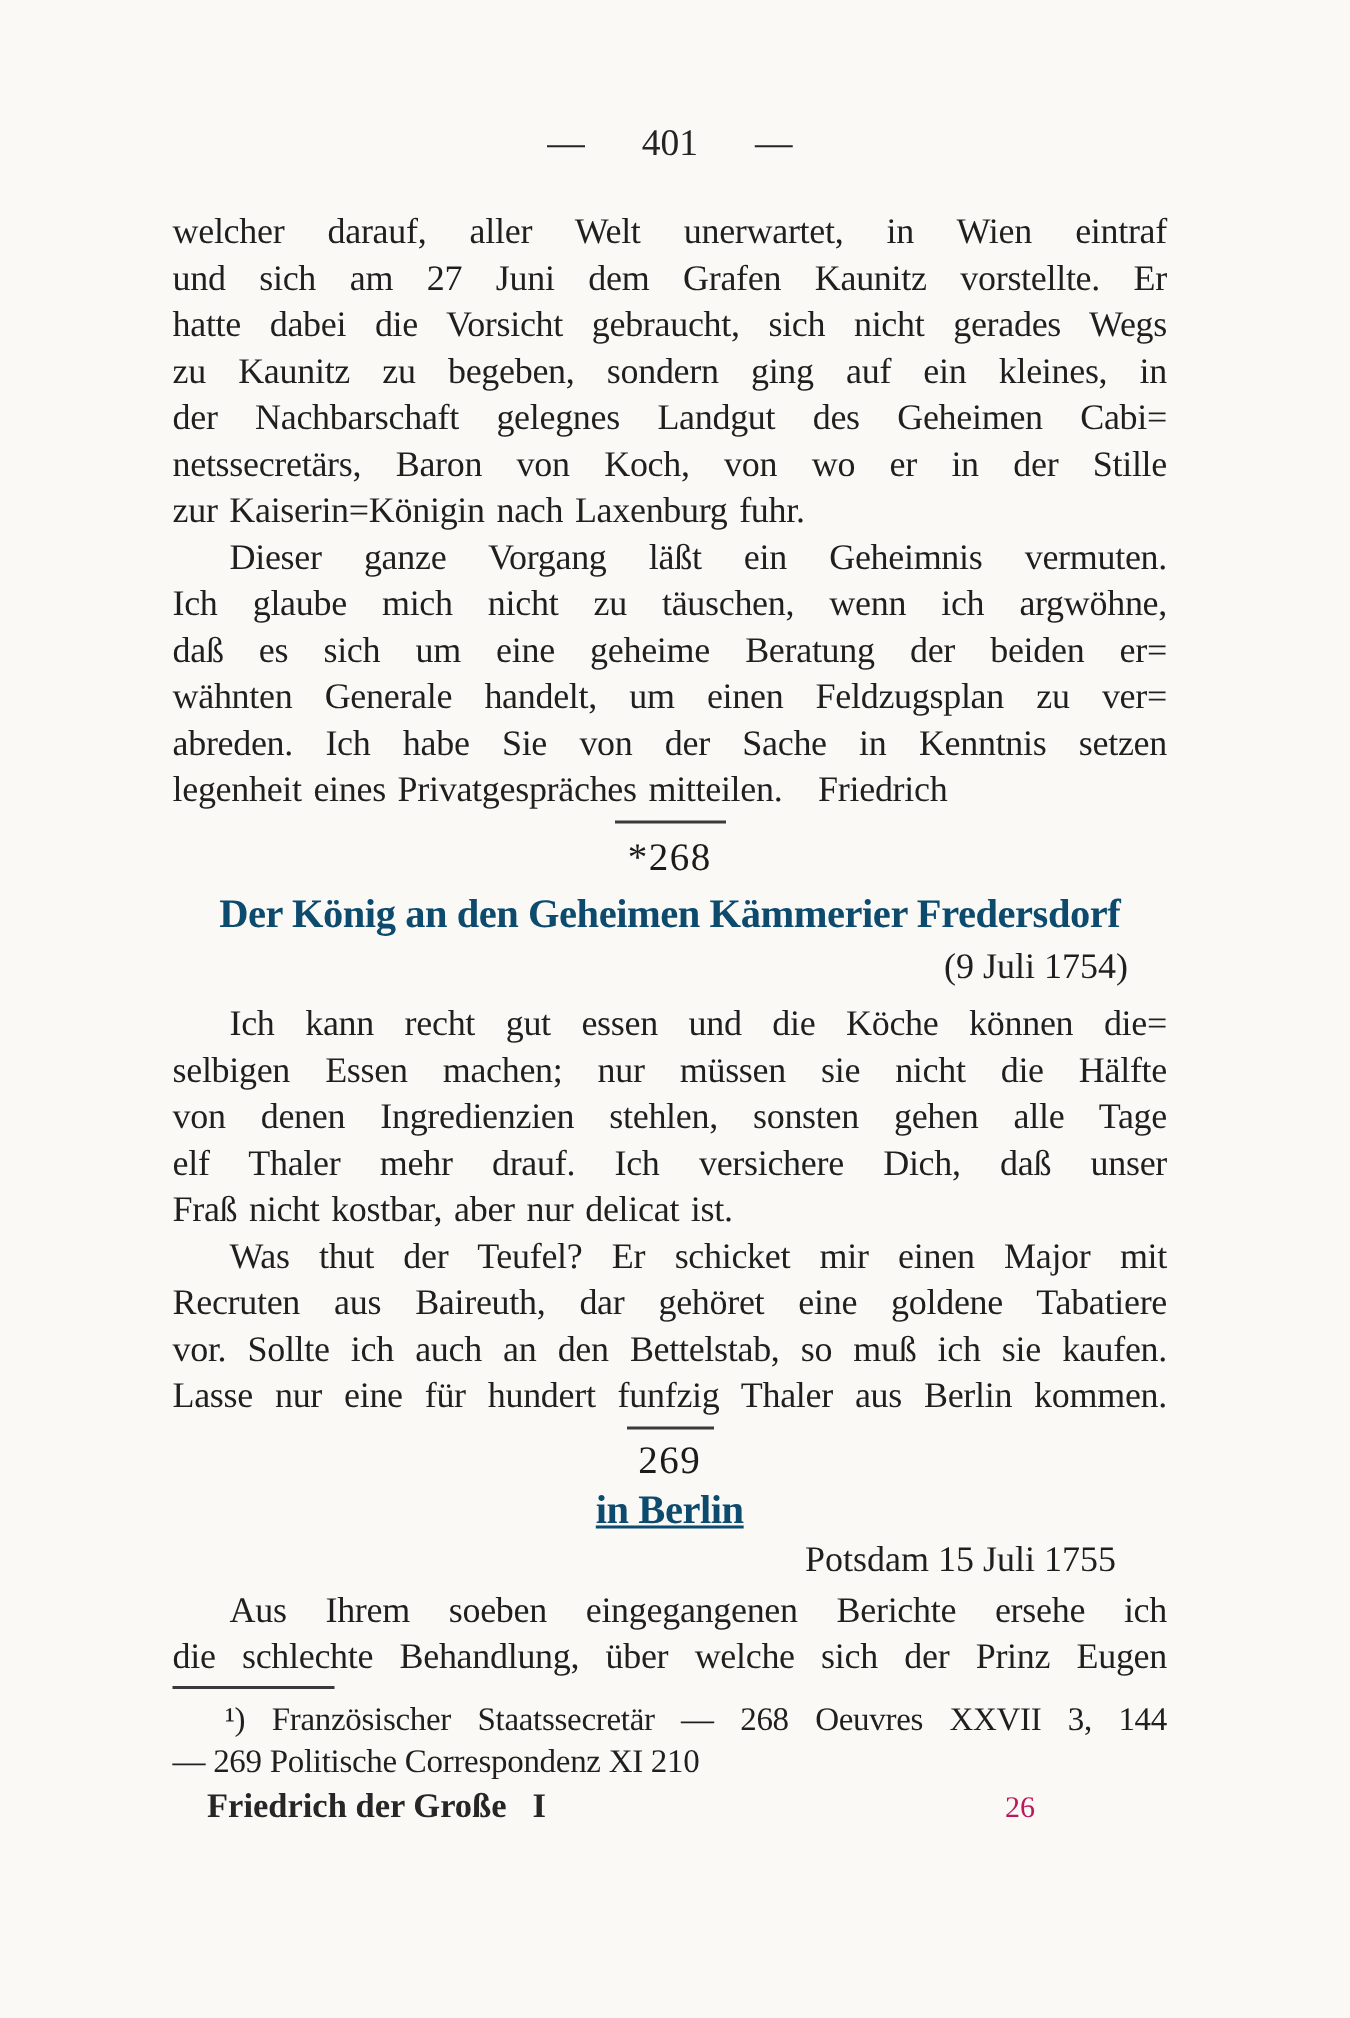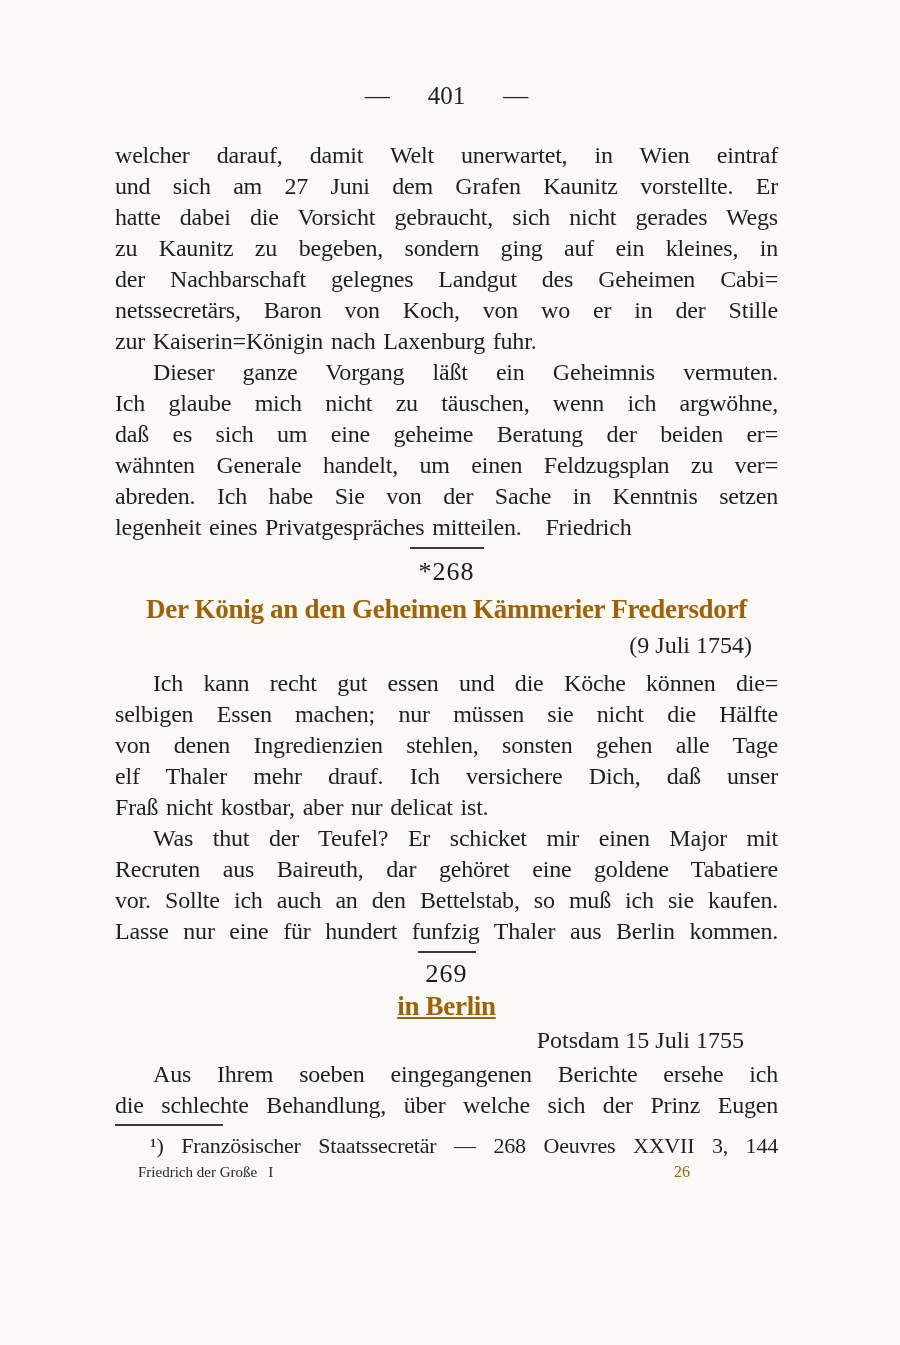"welcher darauf, damit Welt unerwartet," div.line { text: damit -> aller }
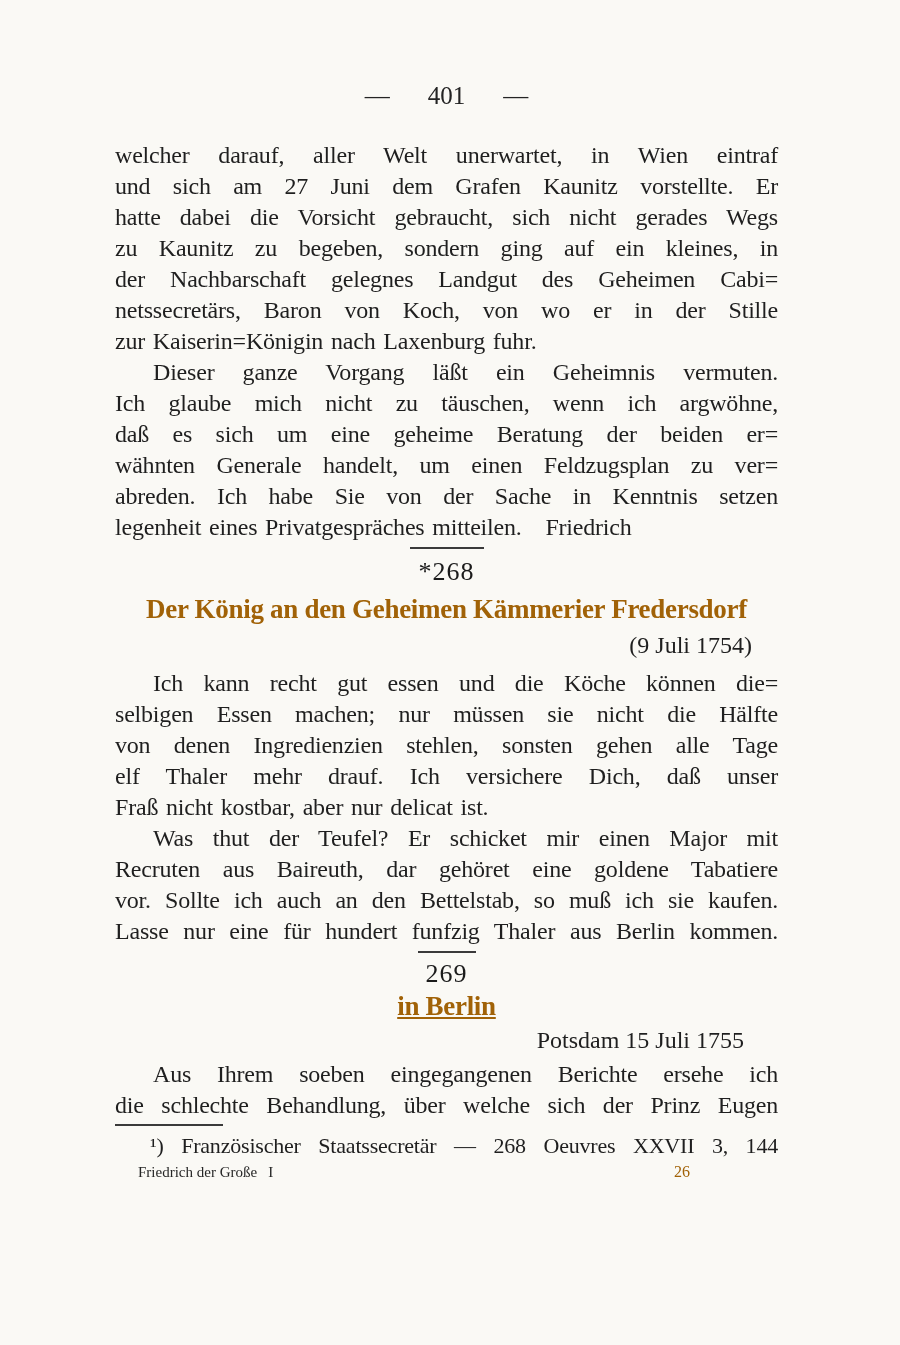"Der König an den Geheimen" .letter-title { color: #a16207 -> #0c4a6e }
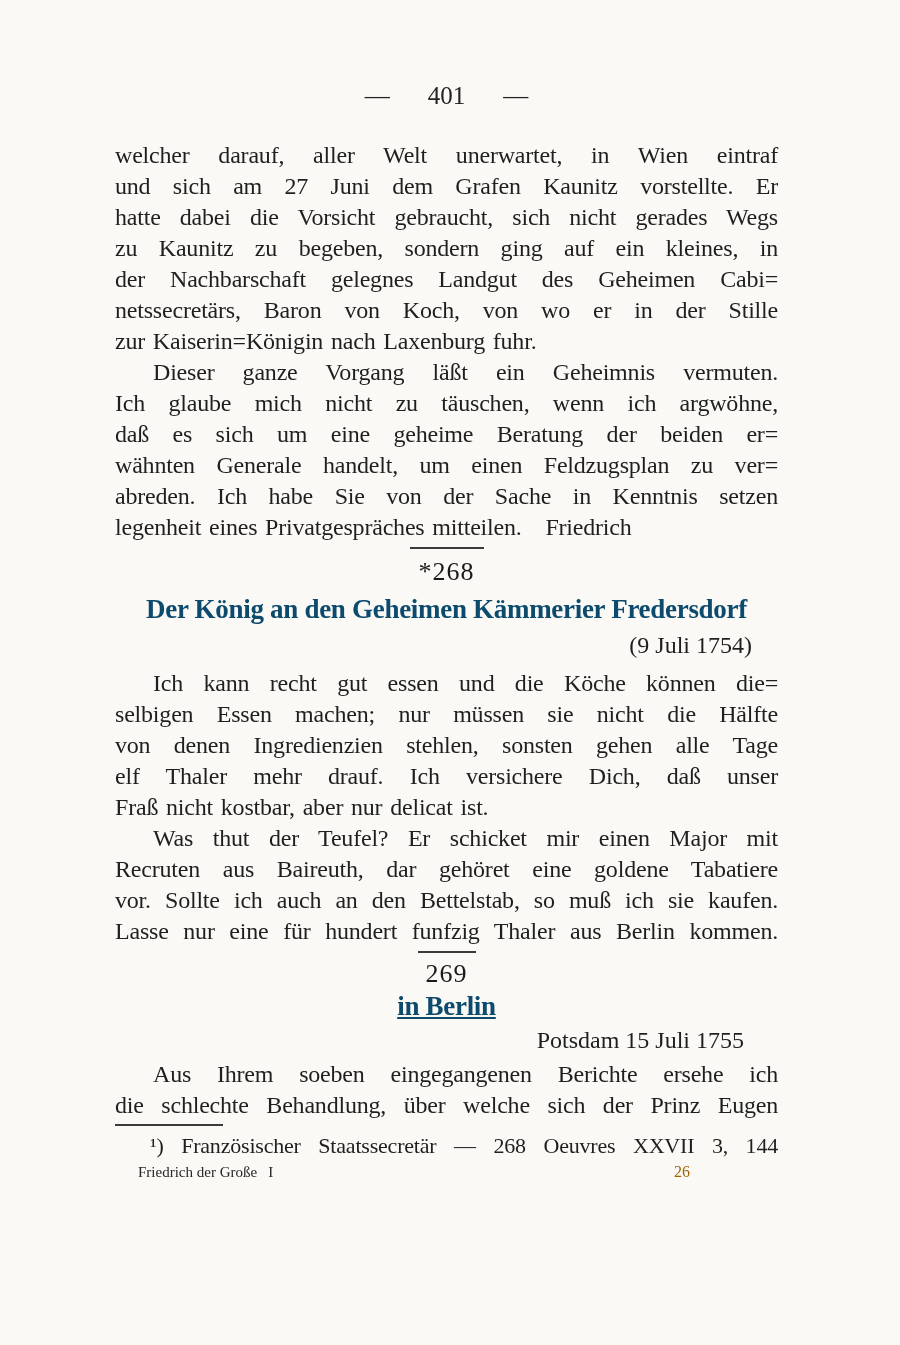"— 269 Politische Correspondenz XI" div.footnote-line { html: none -> <div>— 269 Politische Correspondenz XI 210</div> }
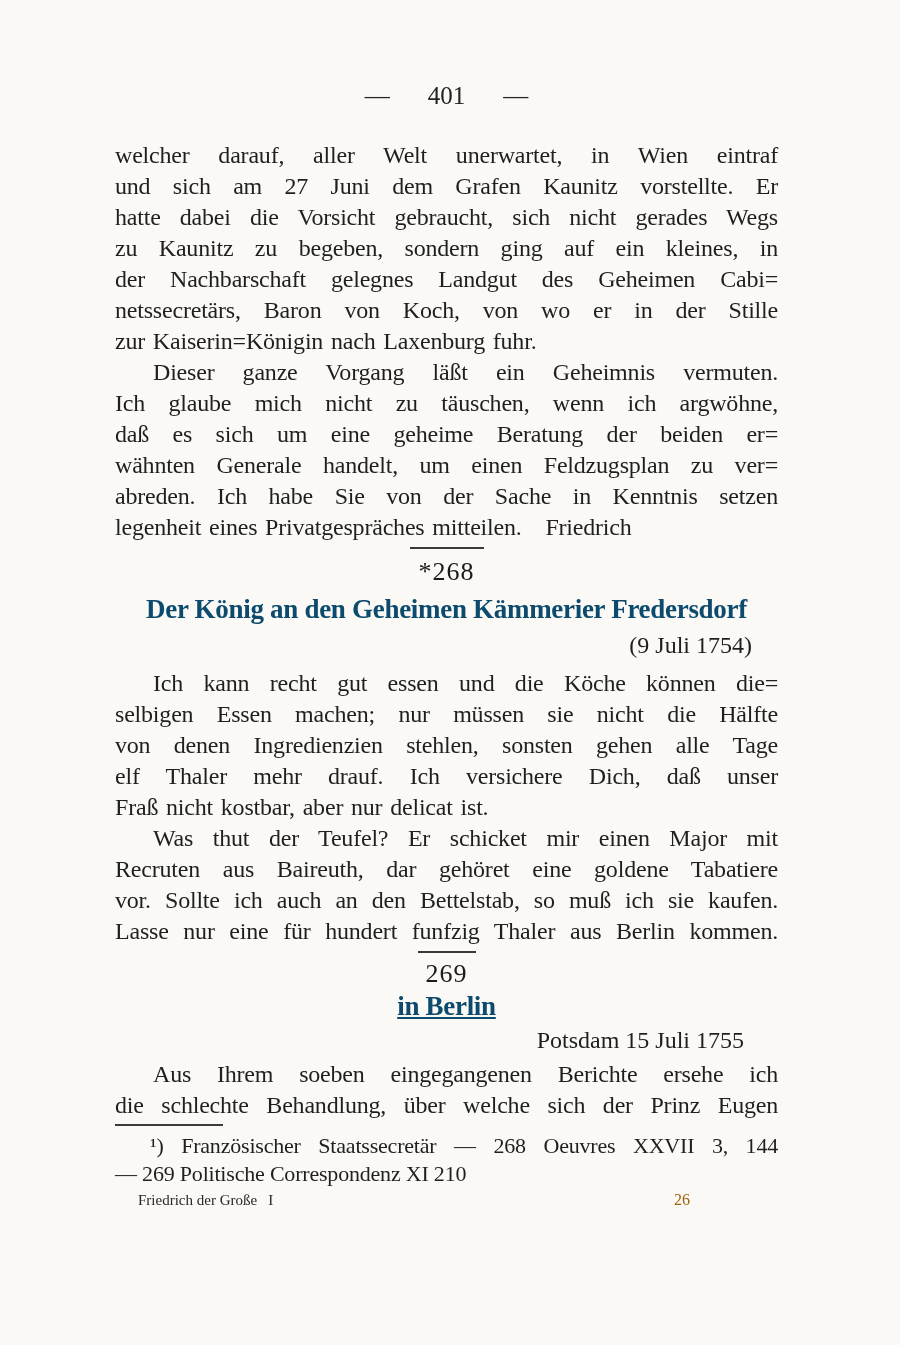"Friedrich der Große I" .signature { font-size: 15px -> 23px; font-weight: normal -> bold }
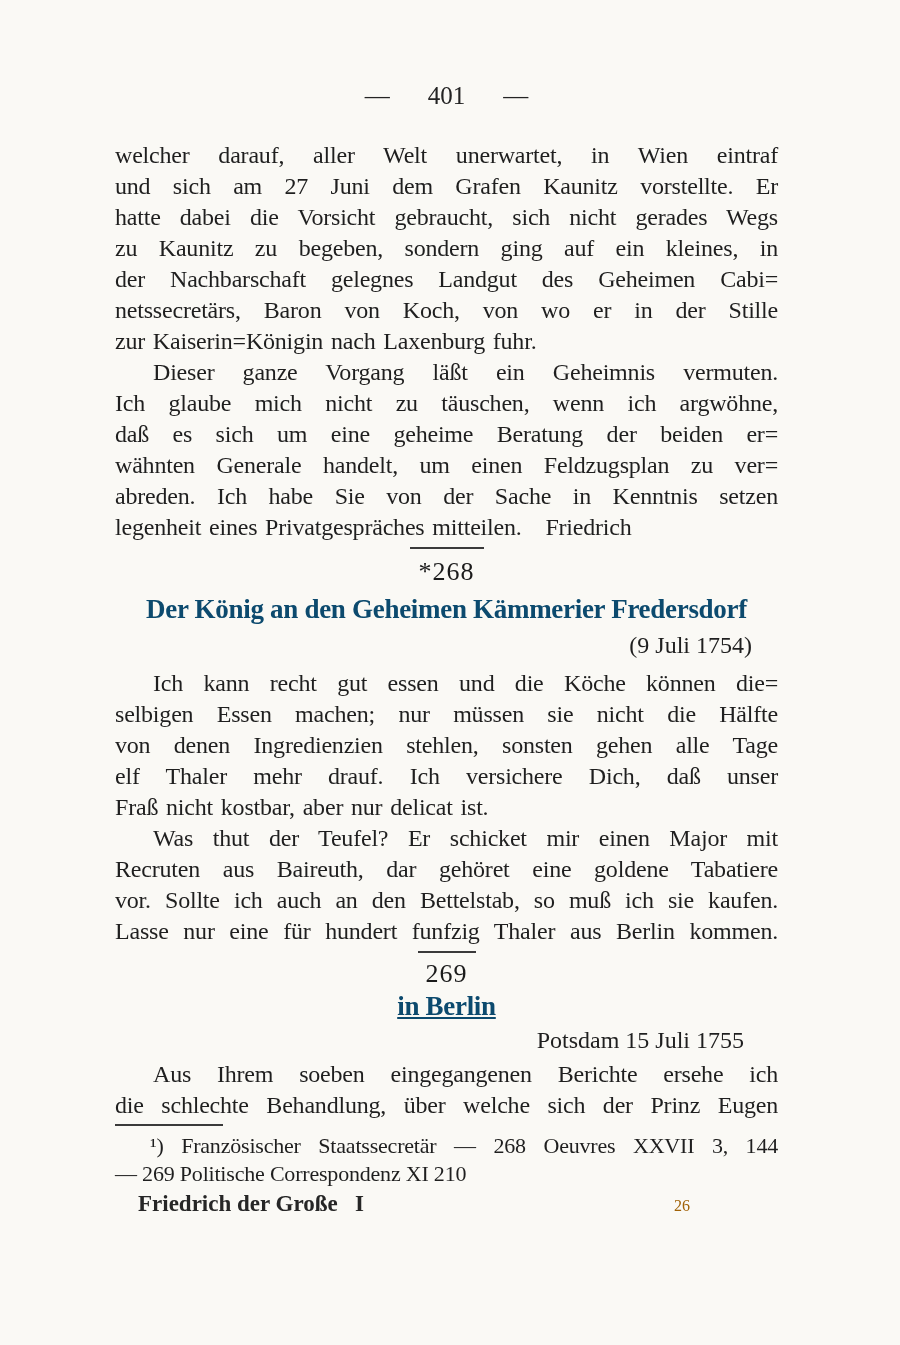"26" .sheet-number { color: #a16207 -> #be185d; font-size: 16px -> 20px }
